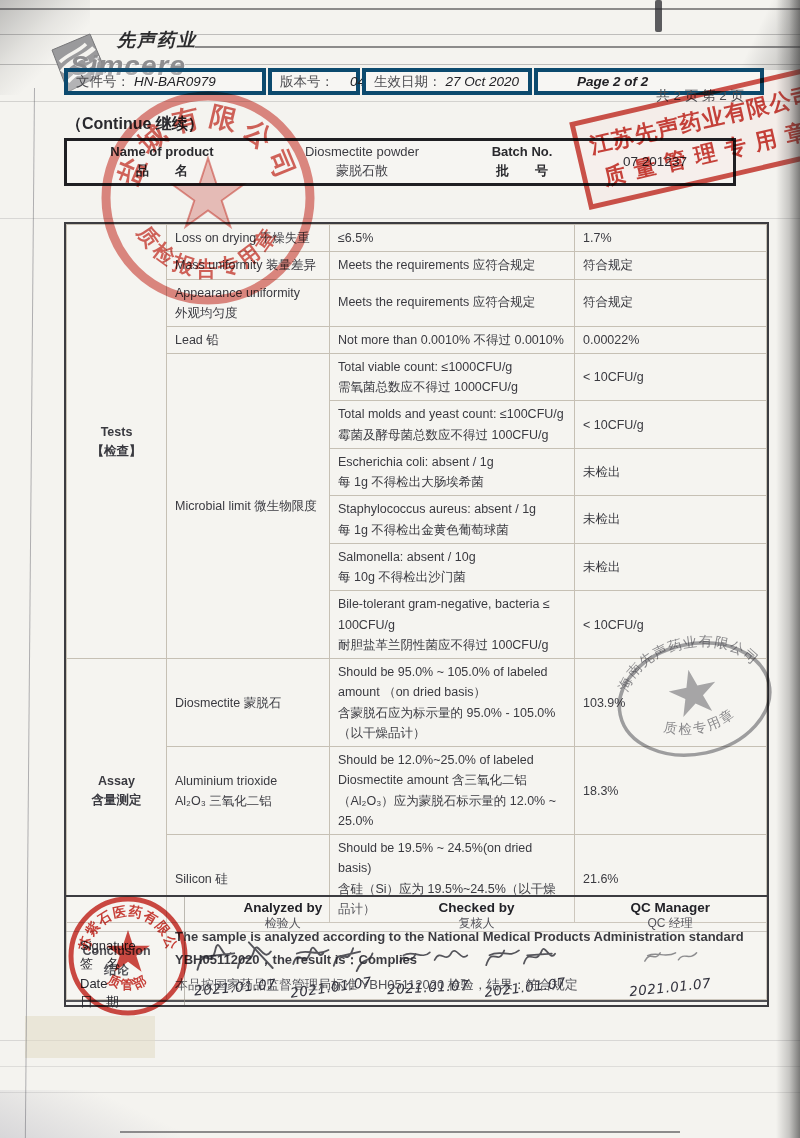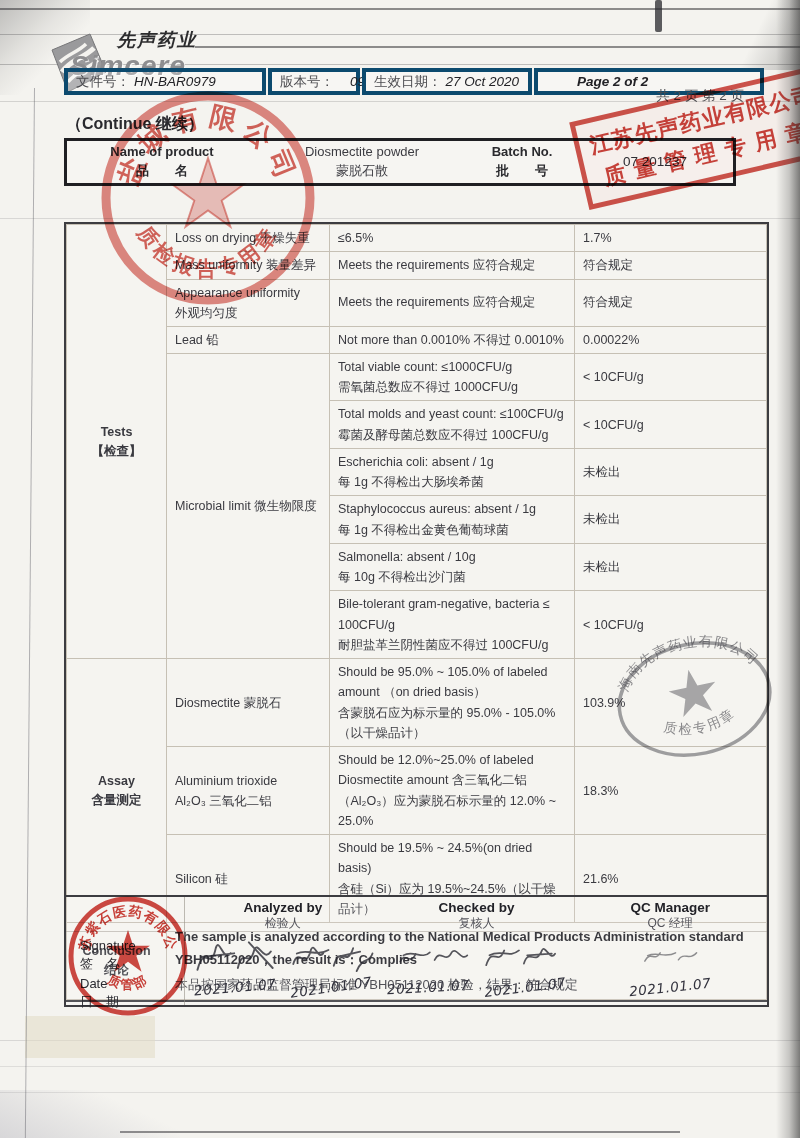"09" span.val { text: 09 -> 04 }
